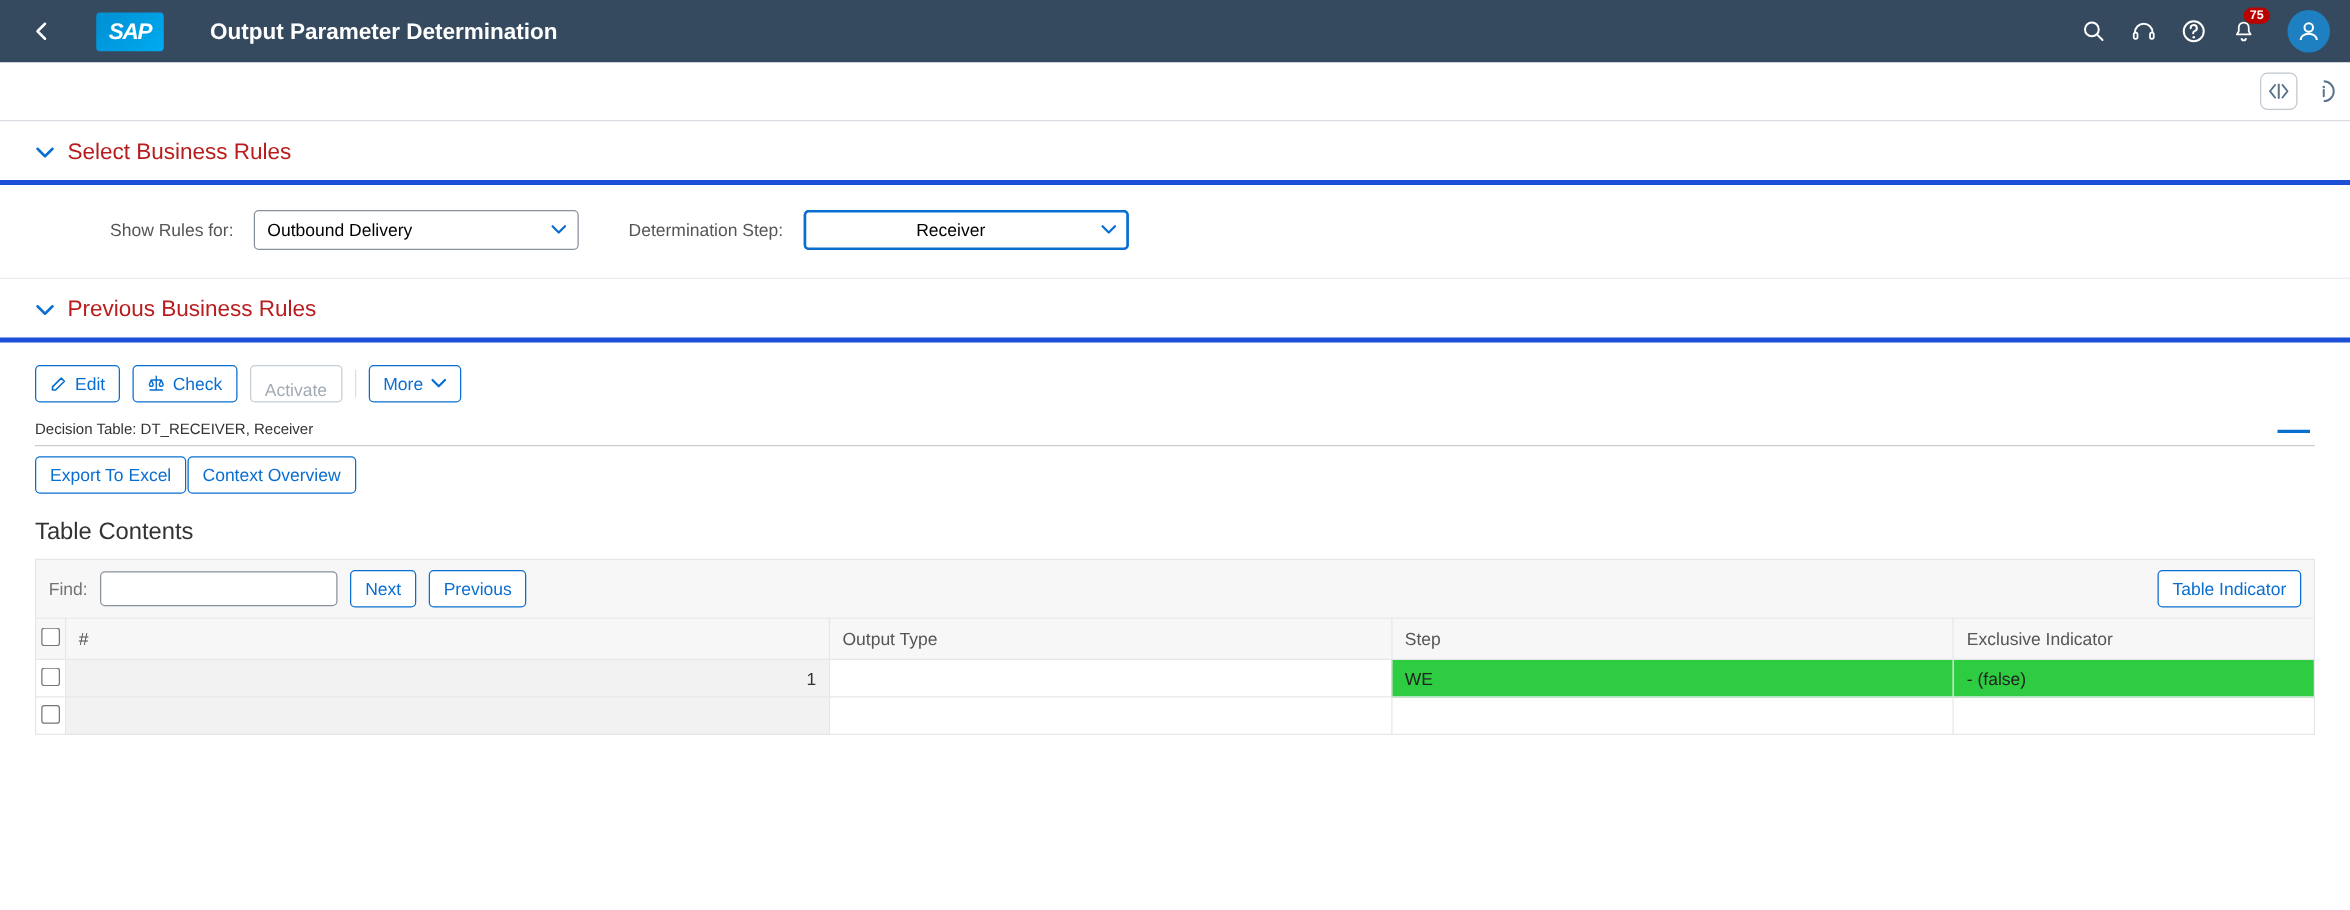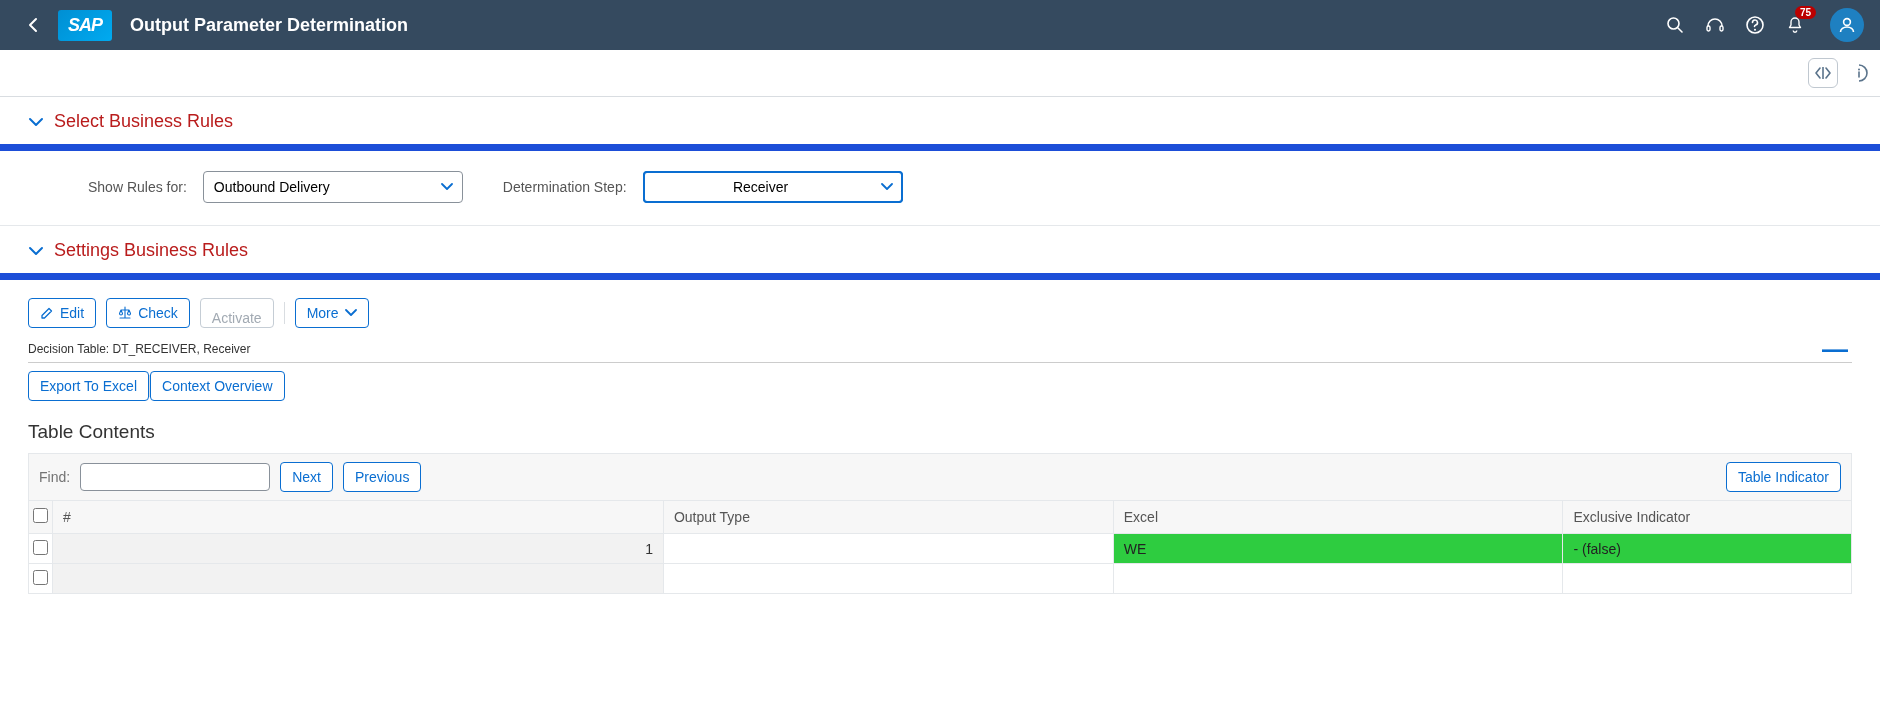"SAP" .header { gap: none -> 19px }
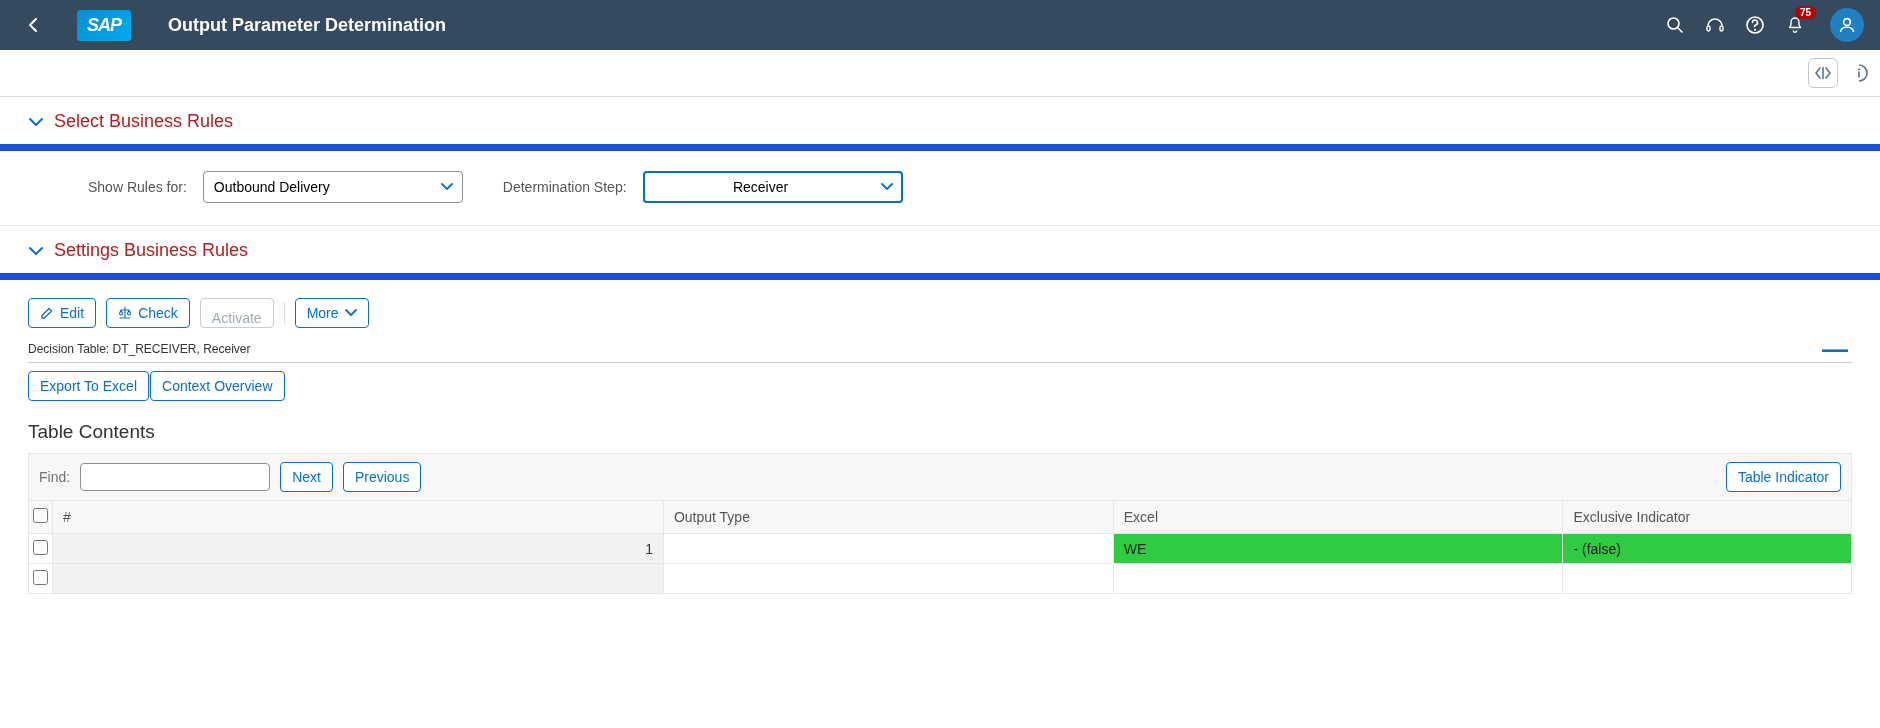"Show Rules for:" .section .body { border-top: 7px solid #1d4ed8 -> 4px solid #1d4ed8 }
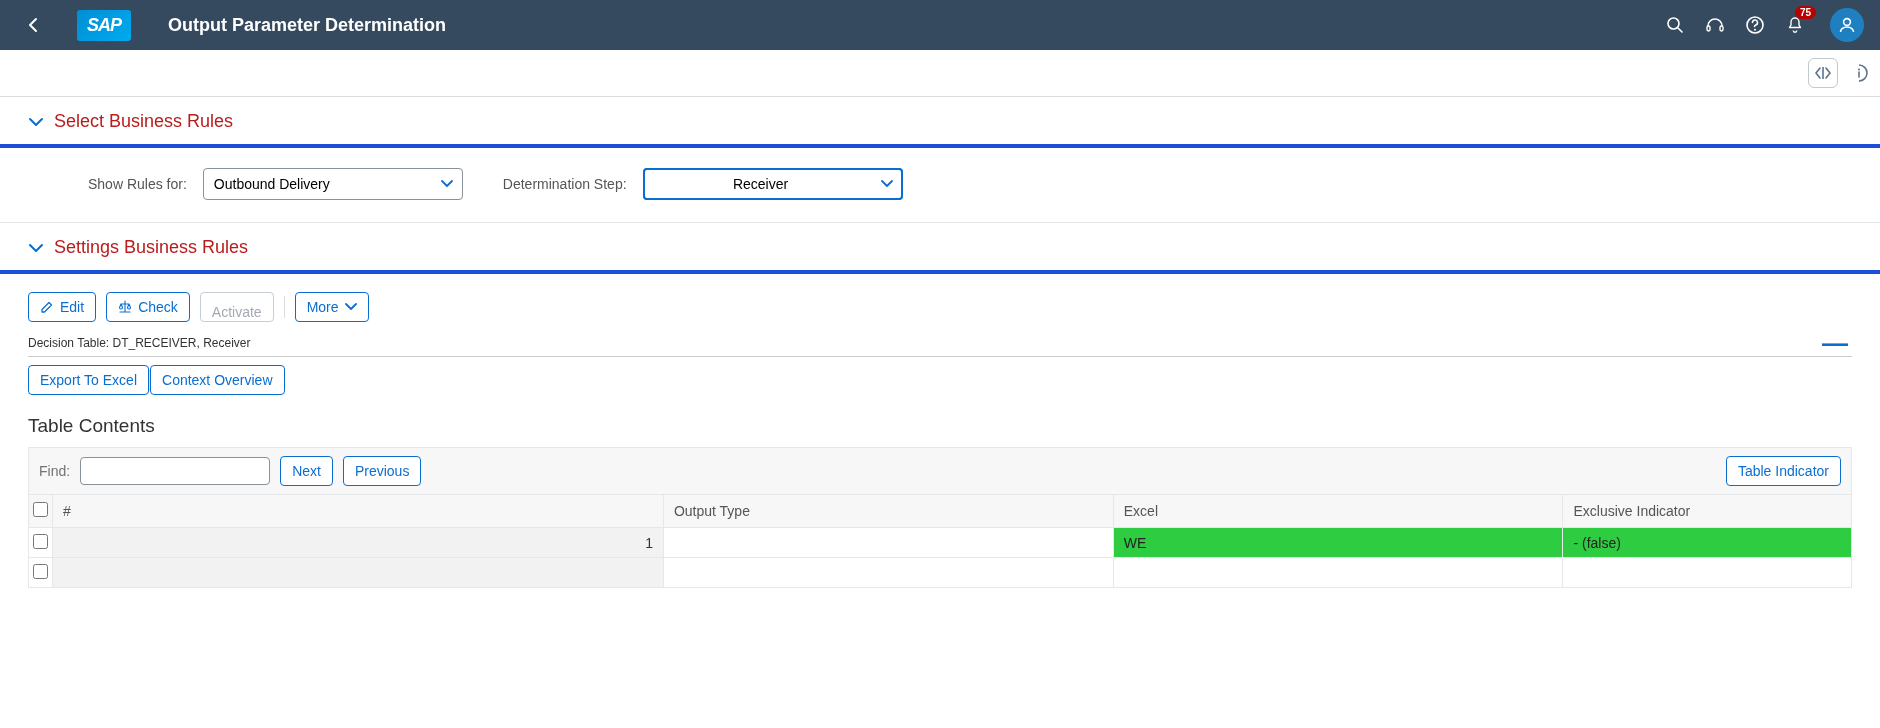"Settings Business Rules" span { text: Settings -> Previous }
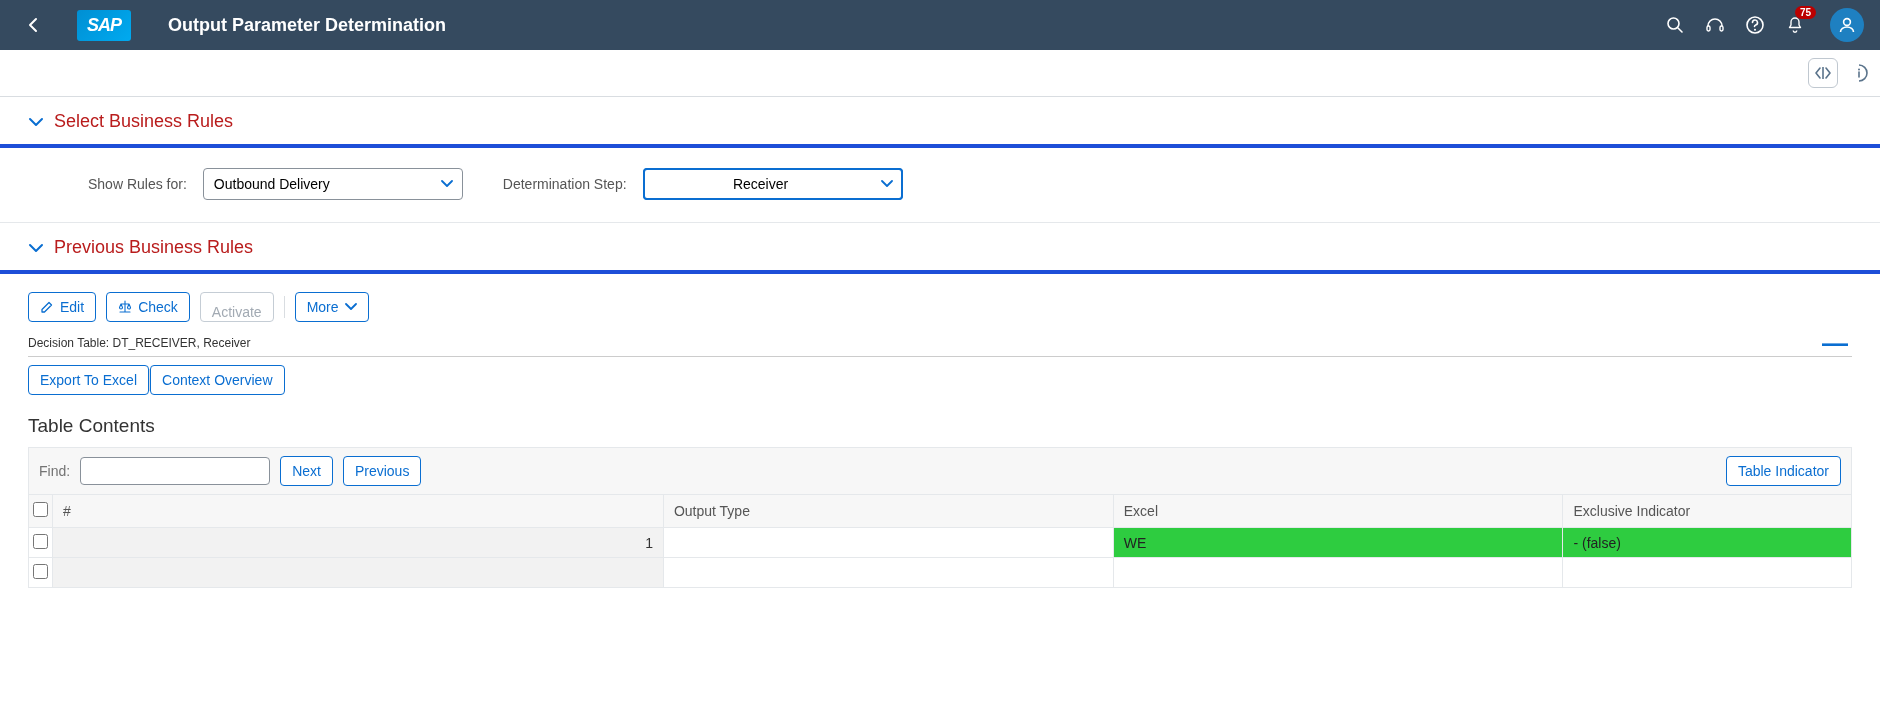"Excel" th.role { text: Excel -> Step }
